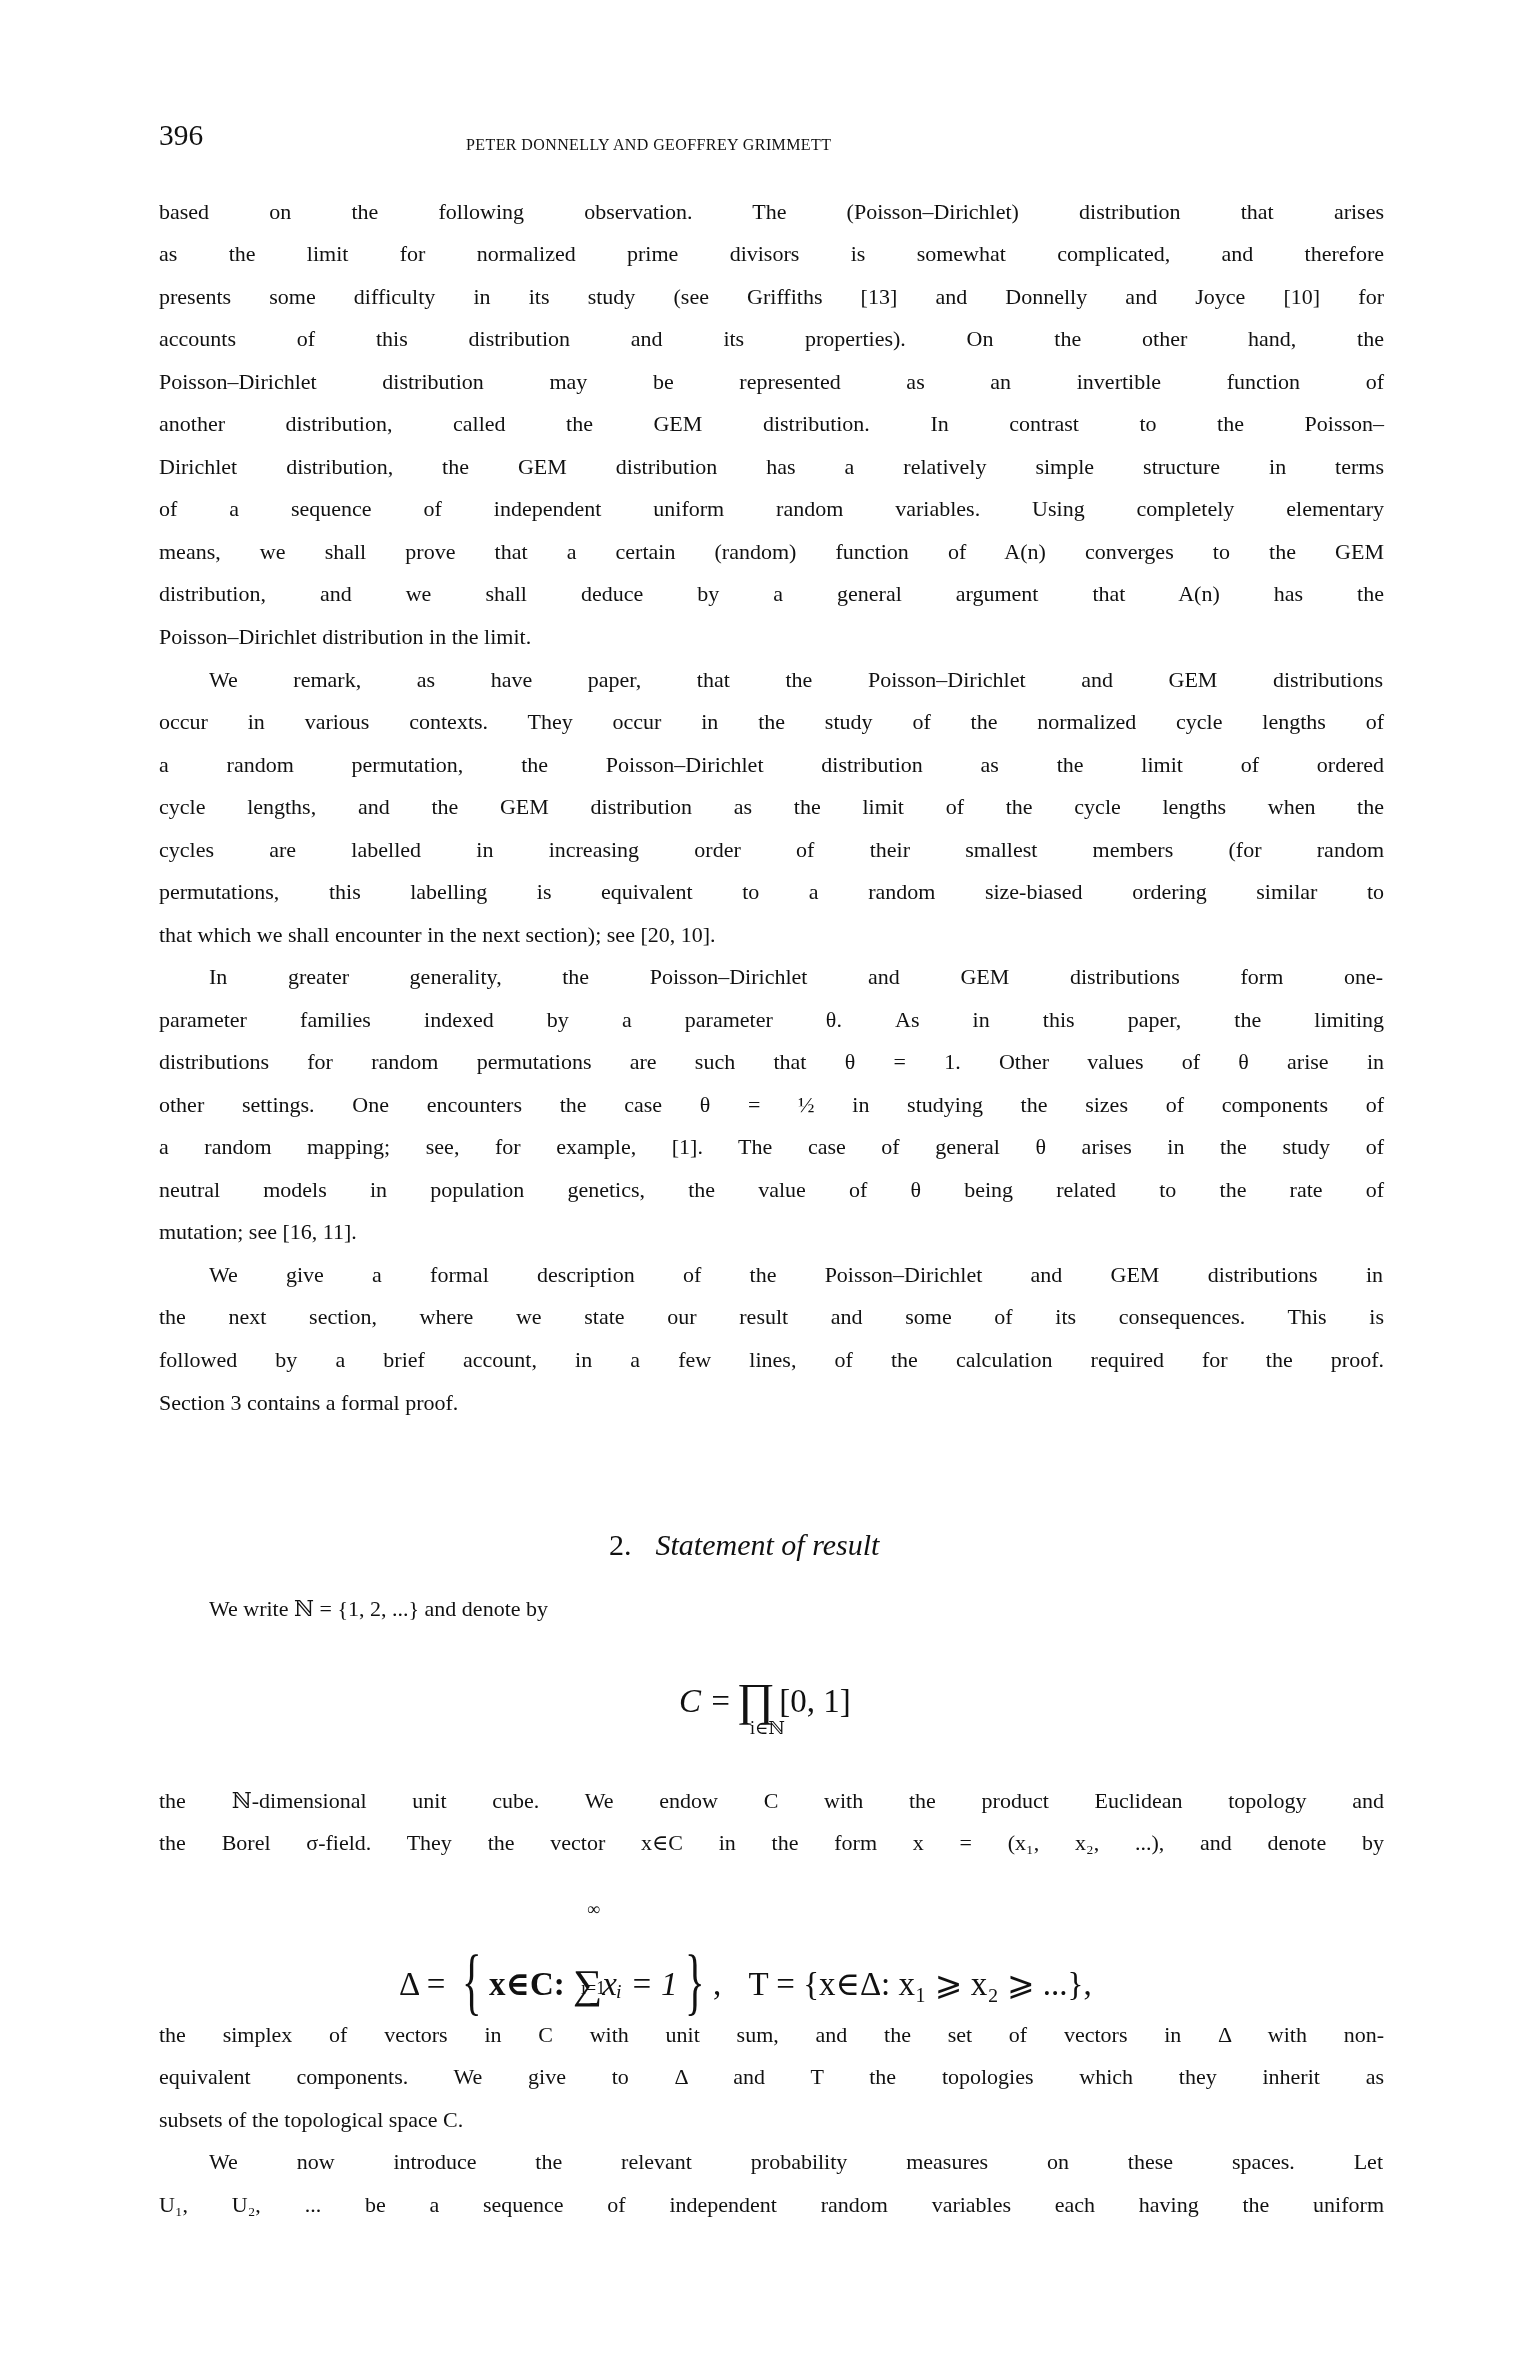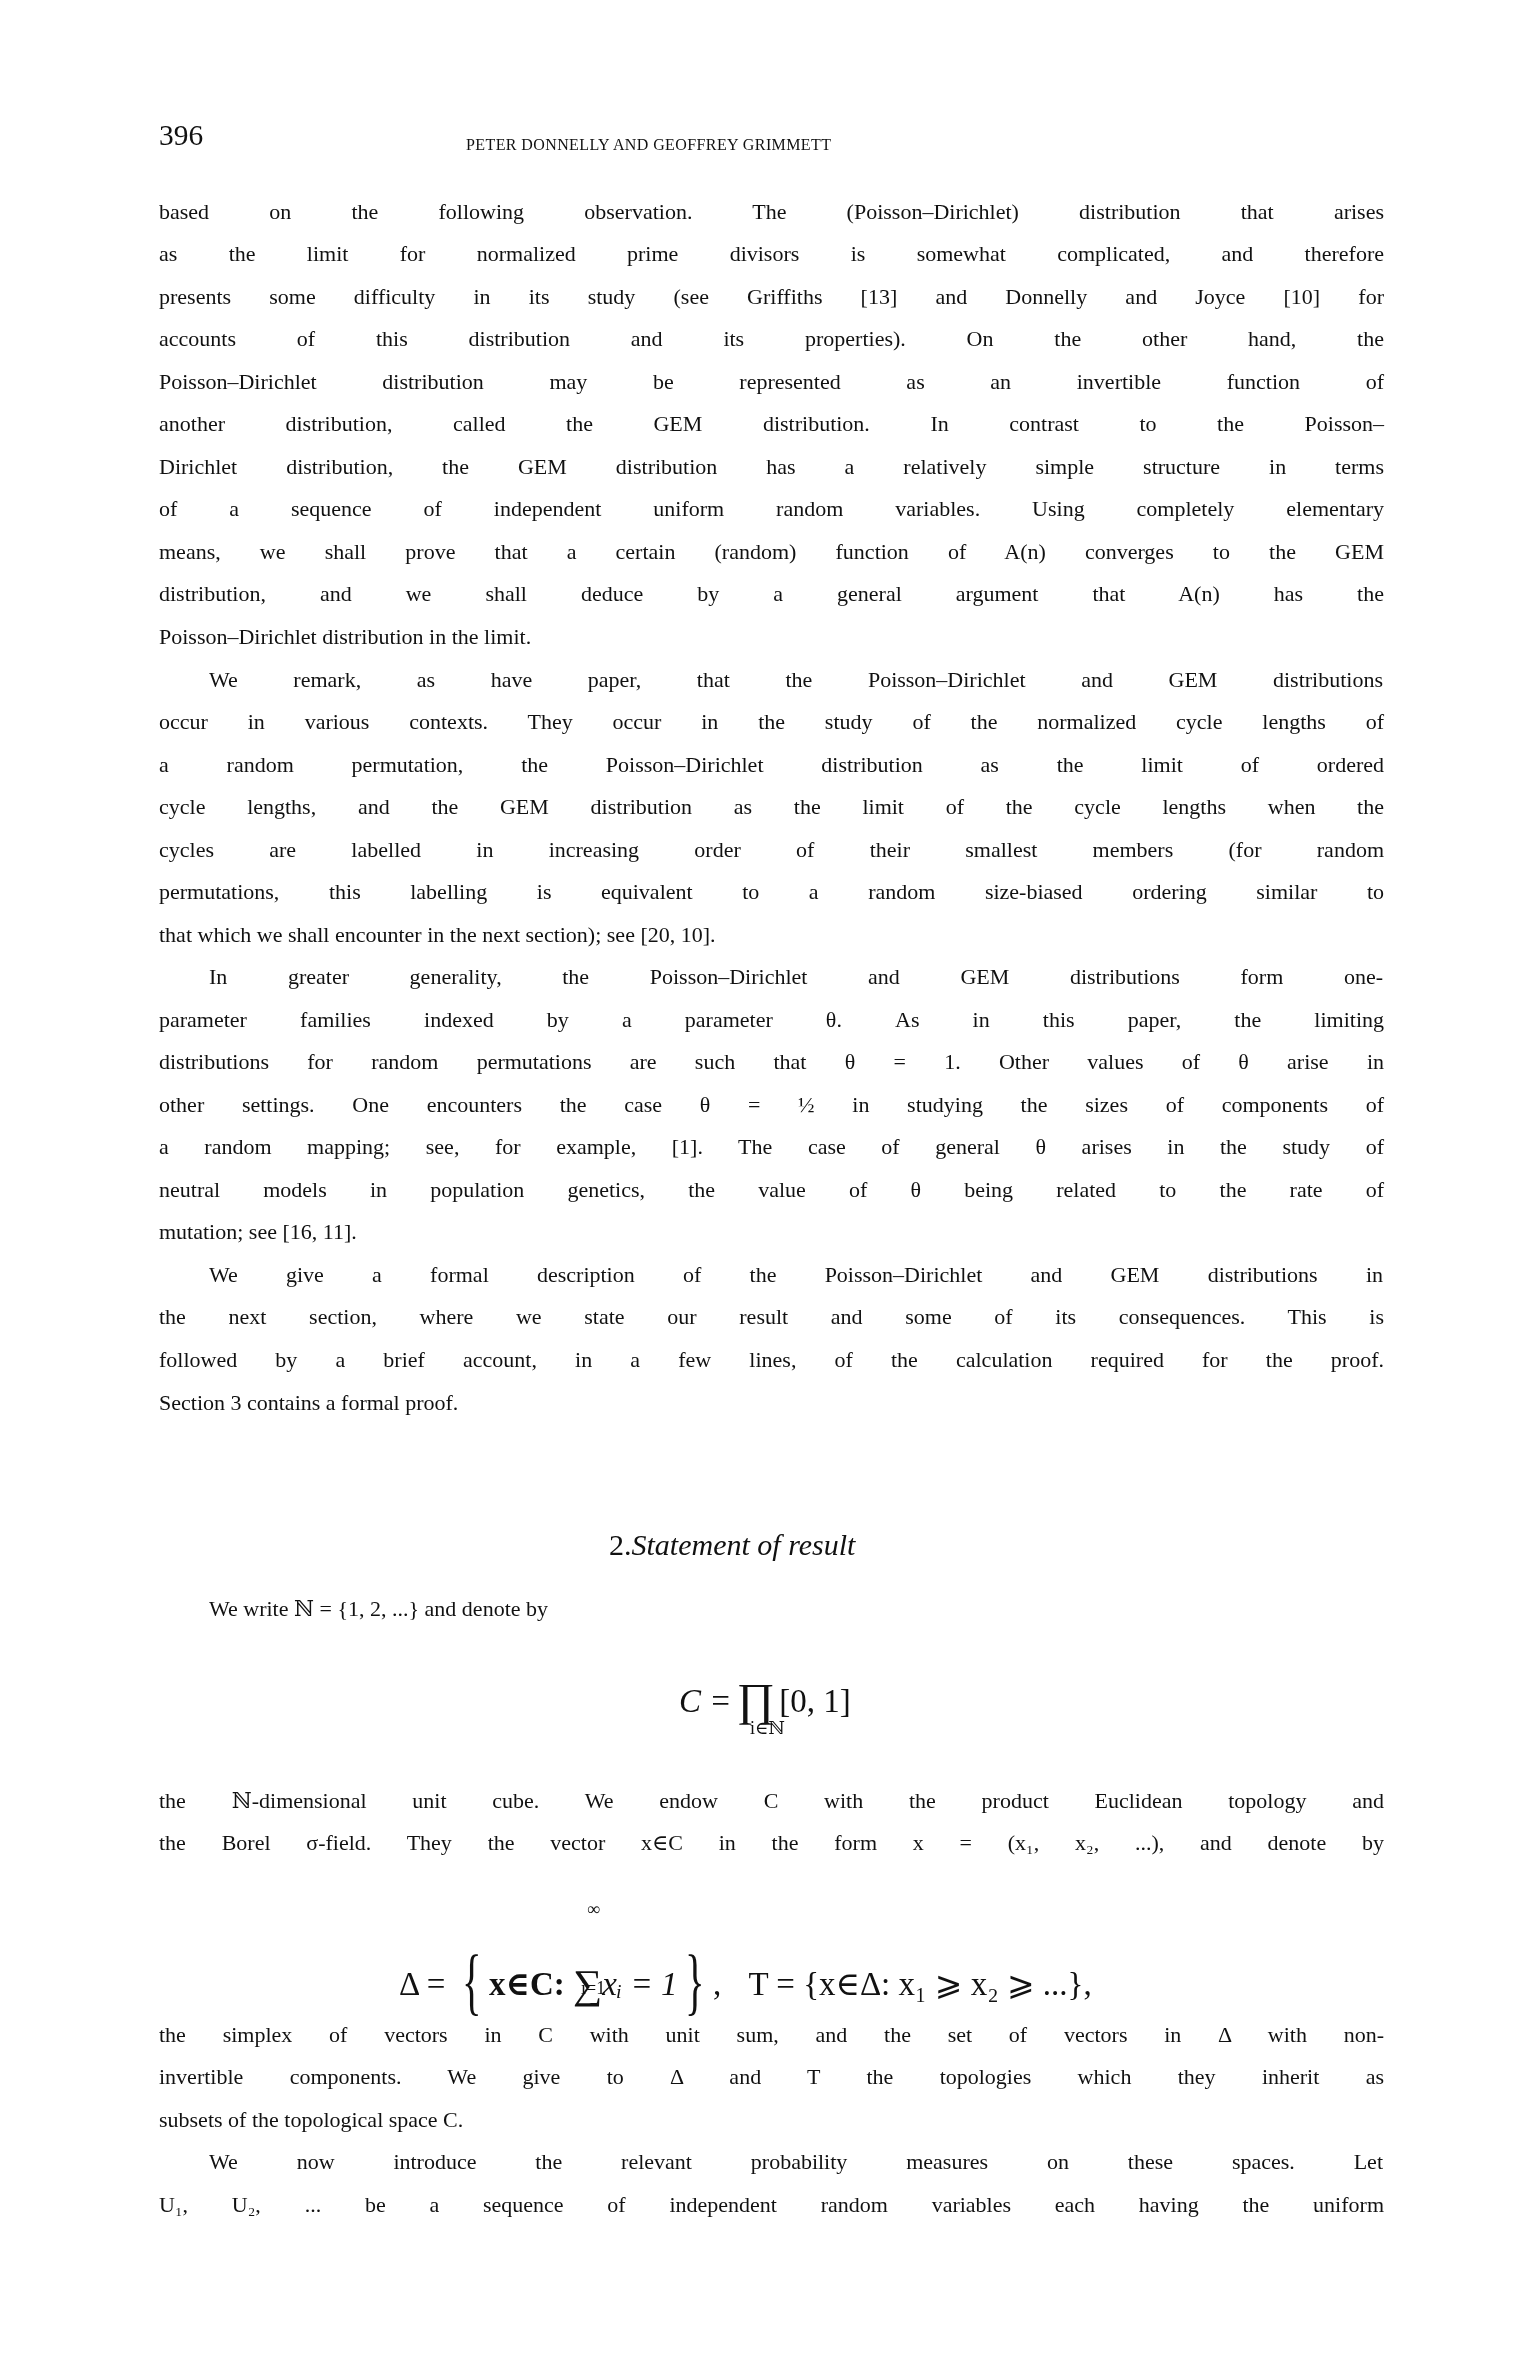"Statement of result" .heading .t { margin-left: 0 -> 24px }
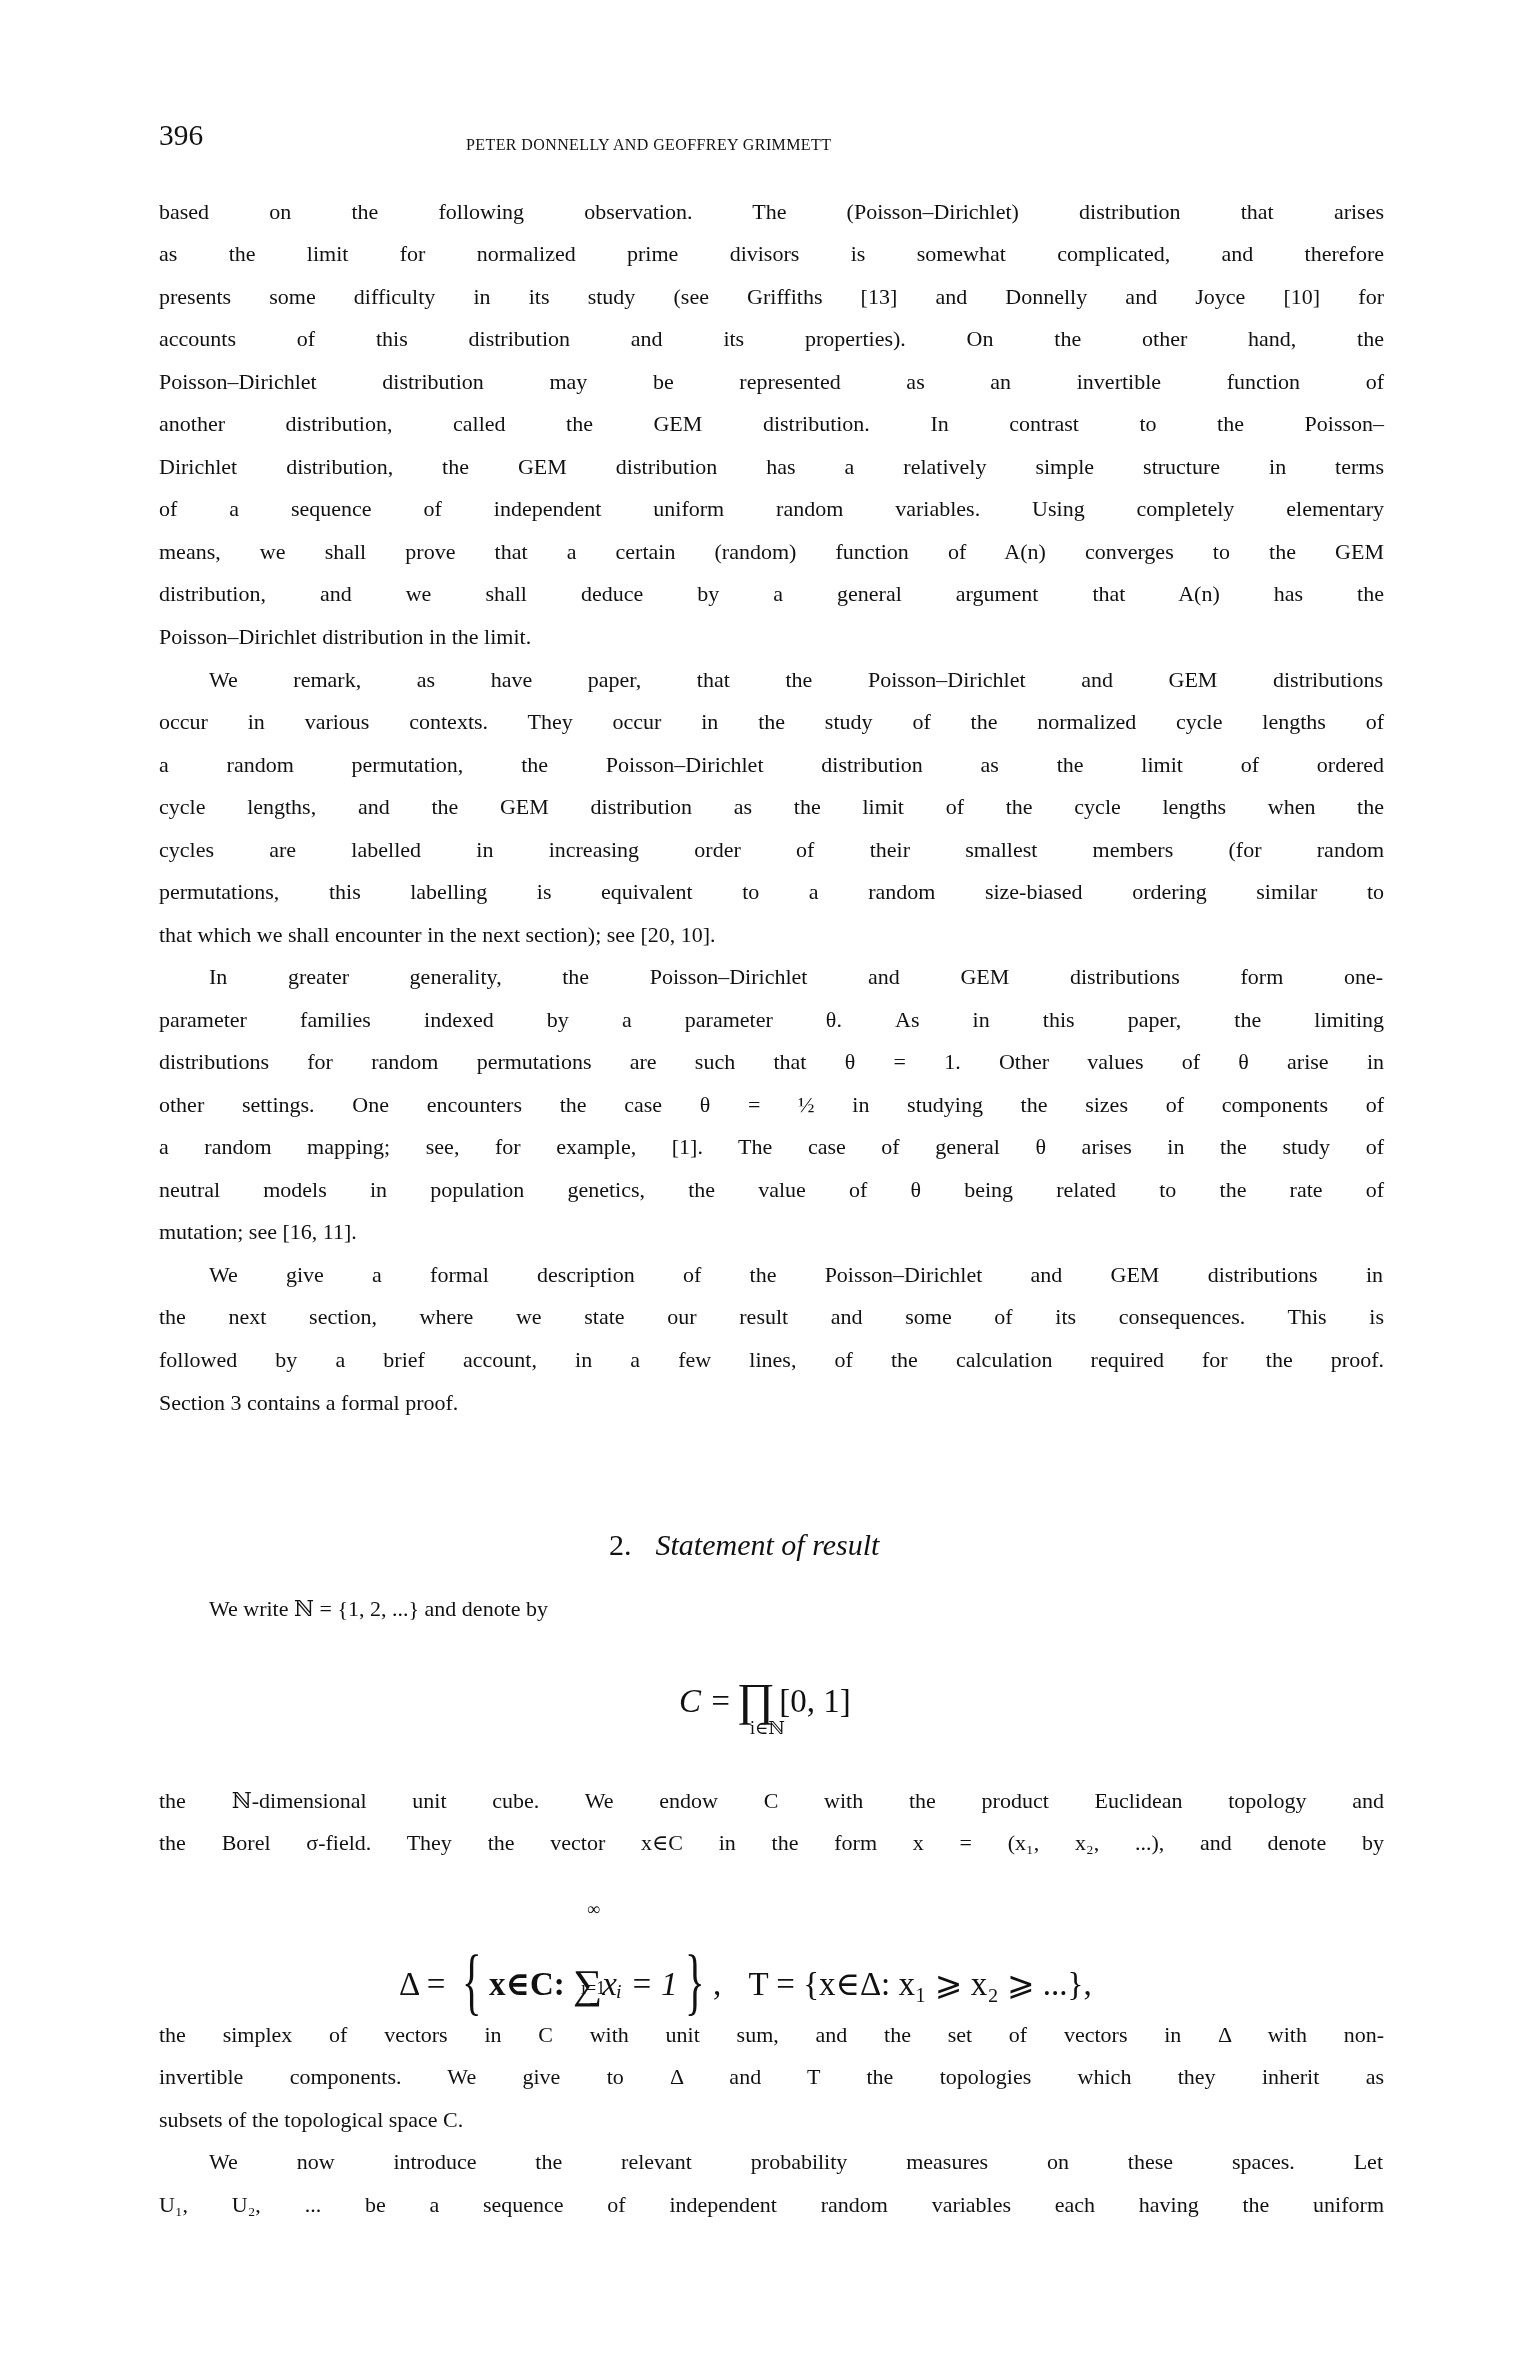"invertible components. We give to" div.line { text: invertible -> equivalent }
